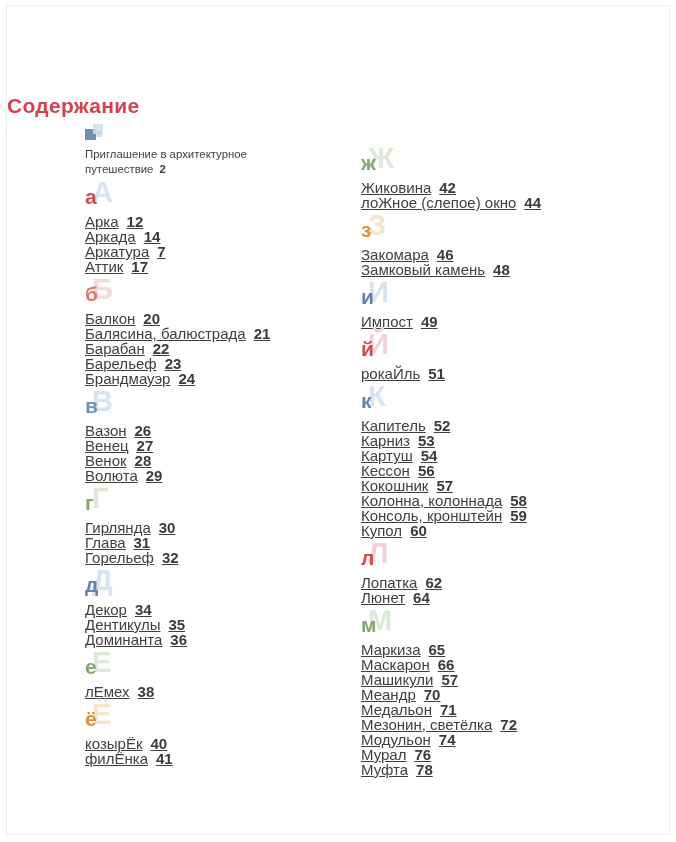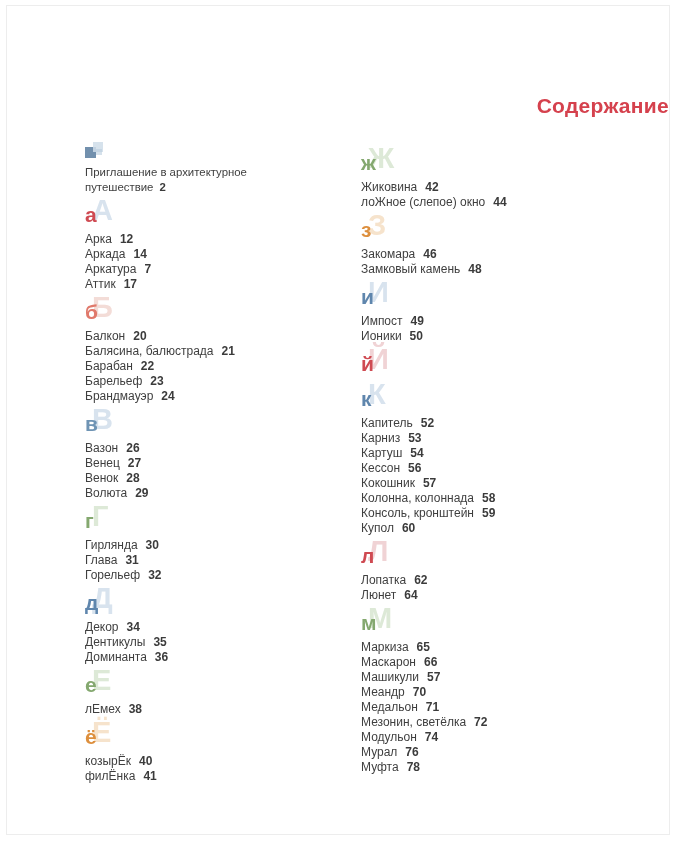"Содержание" .page-title { text-align: right -> left }
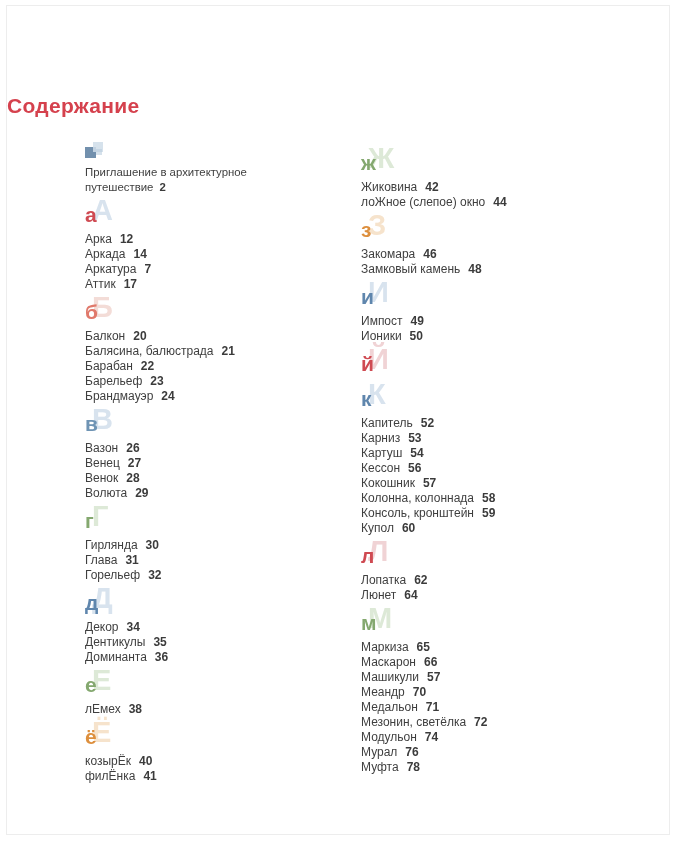"Приглашение в архитектурное путешествие" .col-left { top: 136px -> 118px }
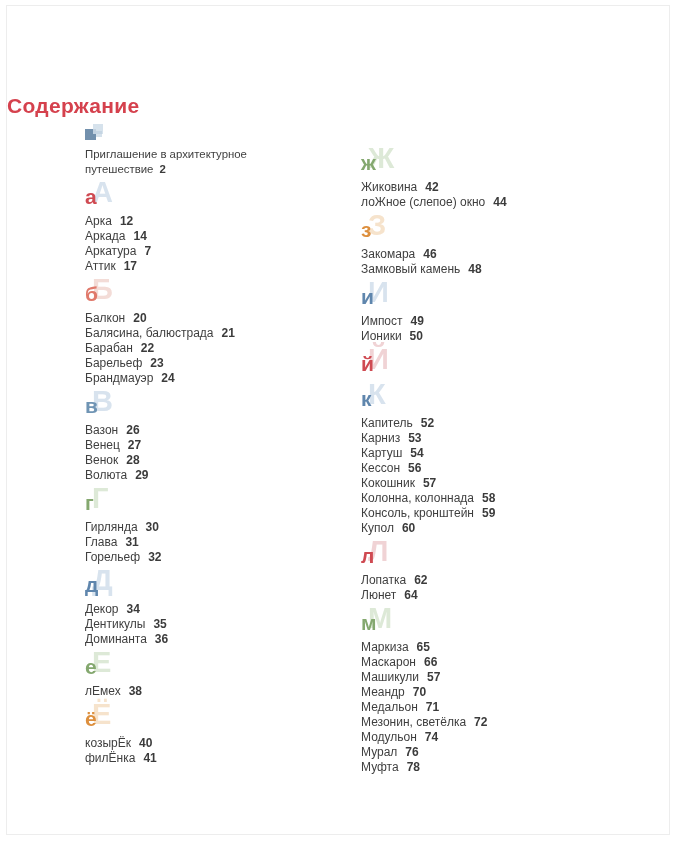"Жиковина 42" .entry { font-size: 12px -> 15px; text-decoration: none -> underline }
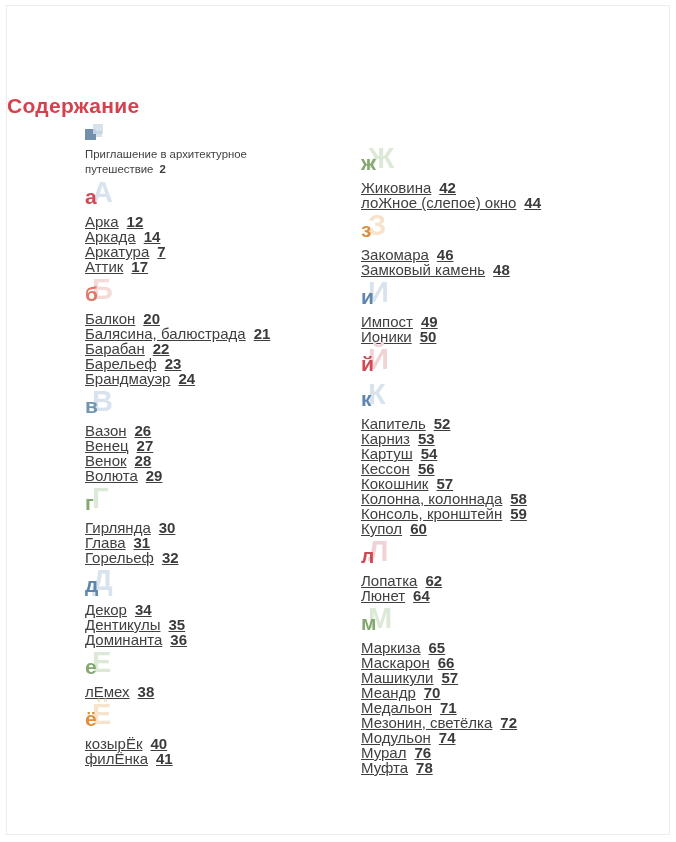"Ионики 50" div.entry { html: <div><span>Ионики</span><span>50</span></div> -> none }
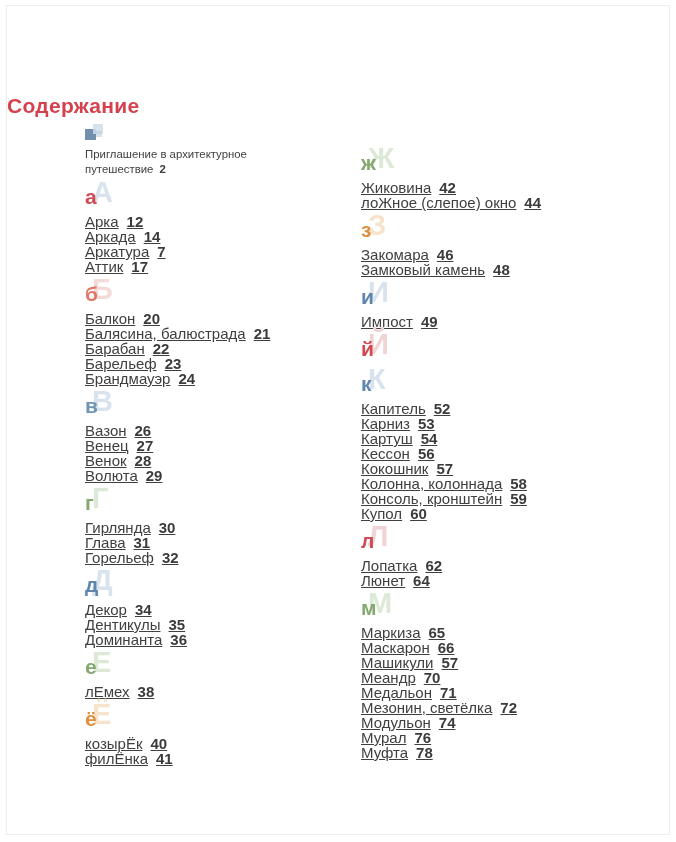"рокаЙль 51" div.entry { html: none -> <div><span>рокаЙль</span><span>51</span></div> }
